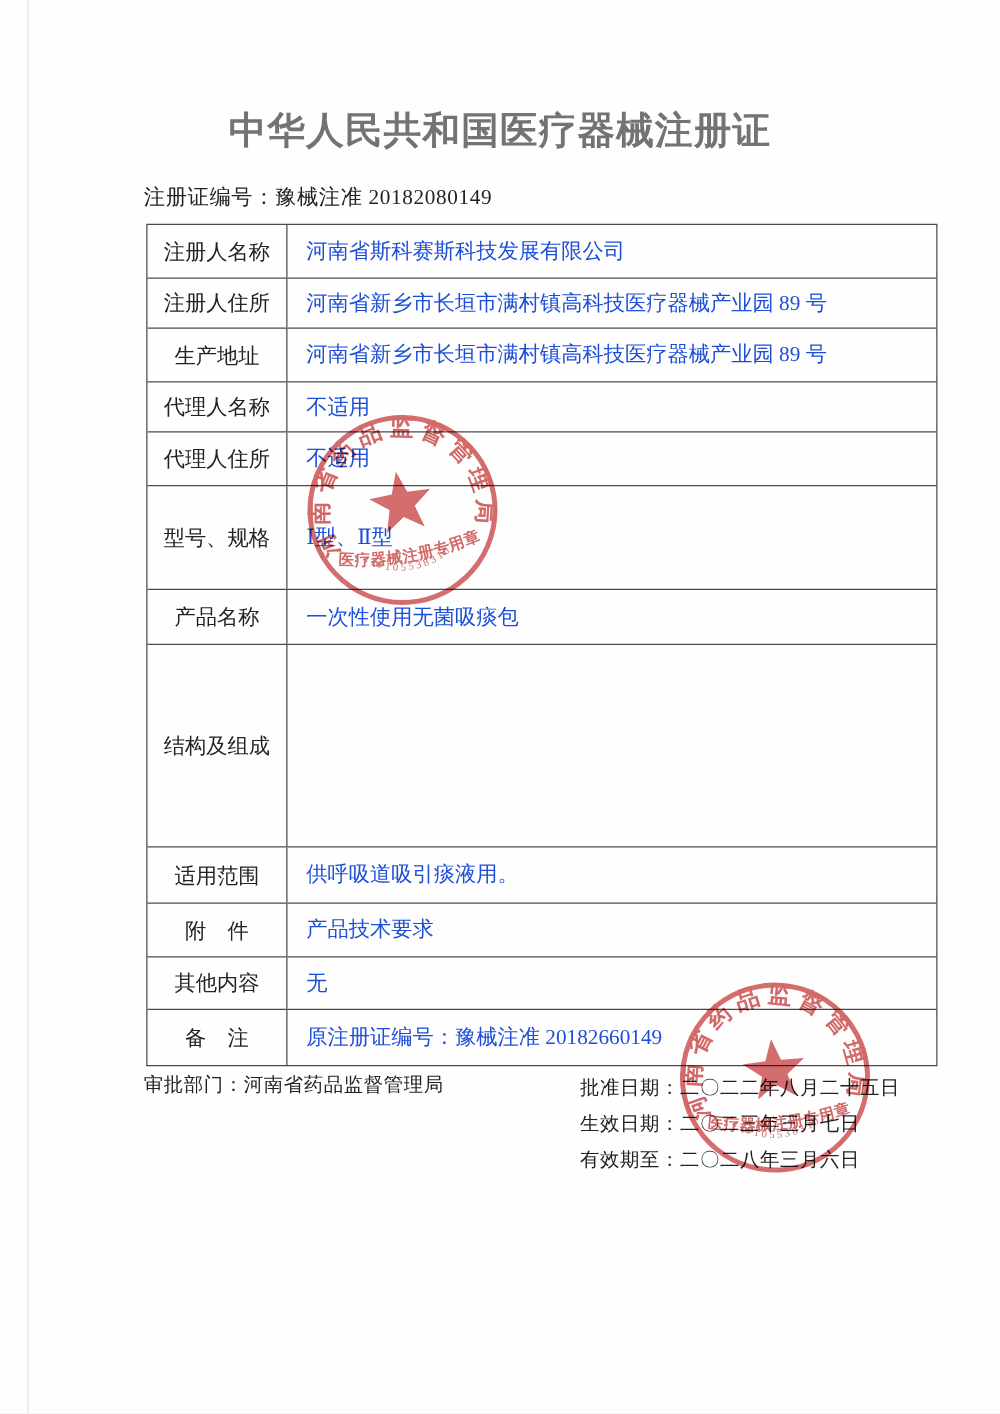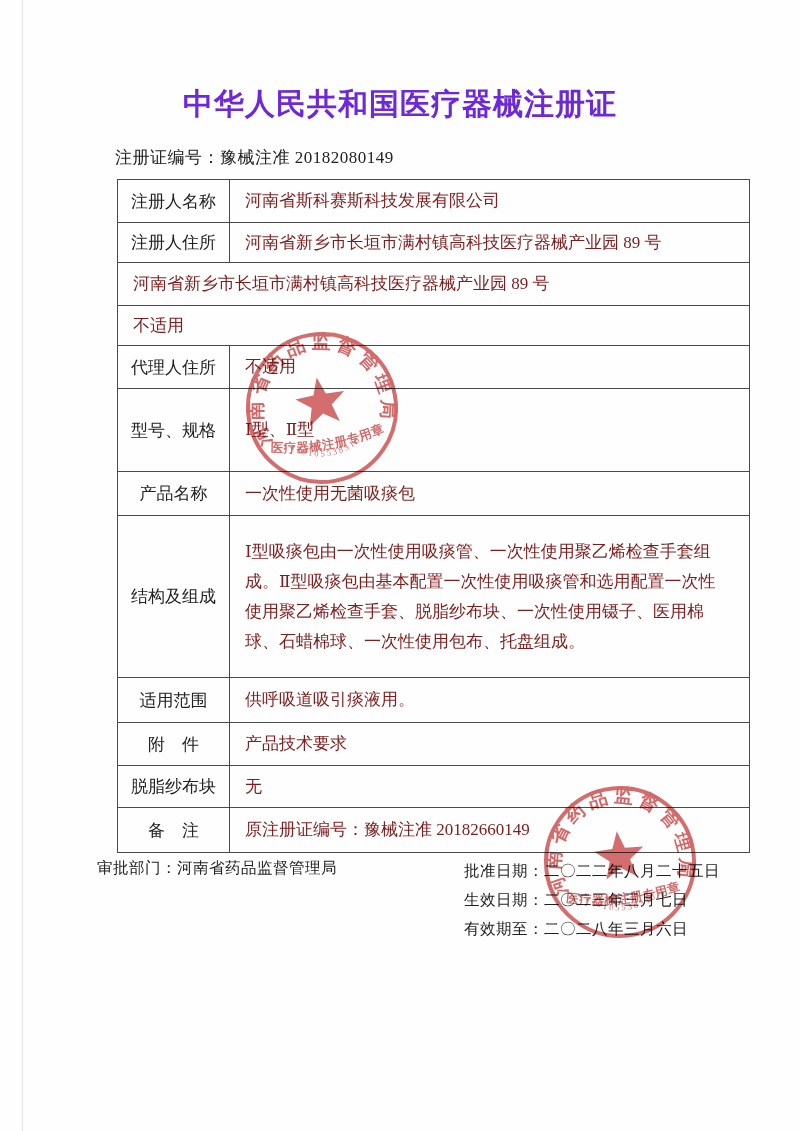"中华人民共和国医疗器械注册证" .title { color: #6d28d9 -> #737373 }
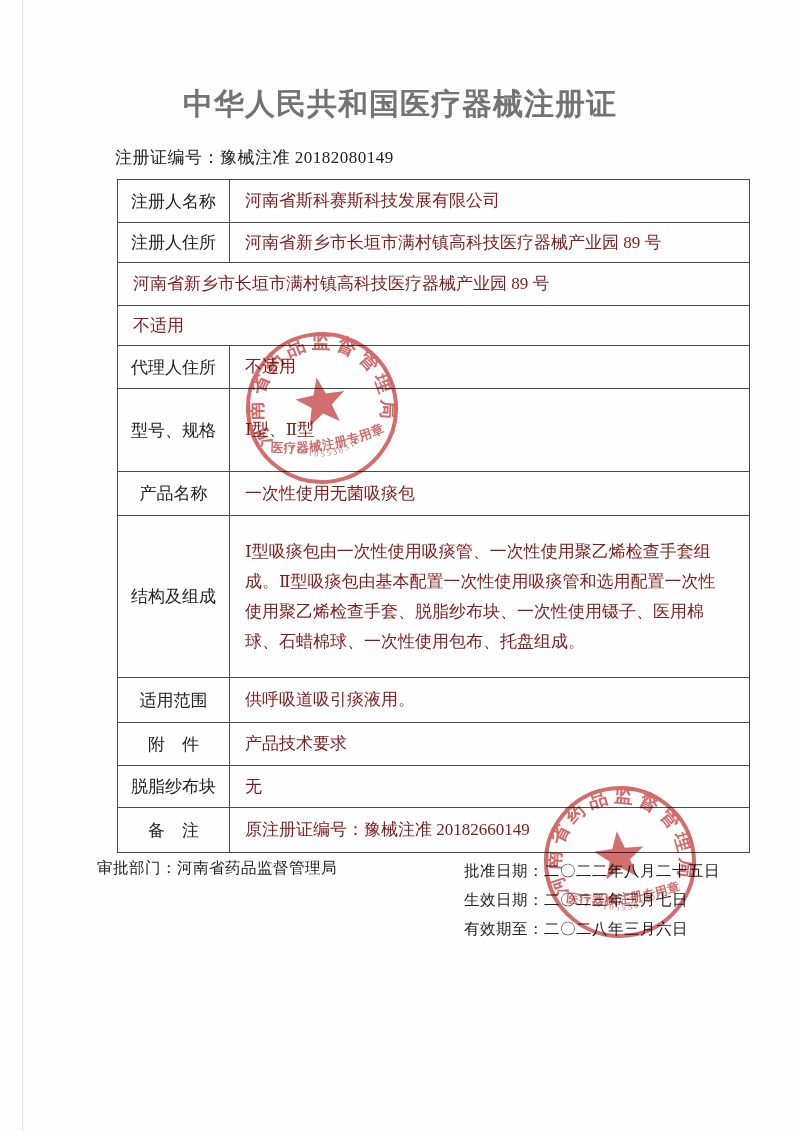"河南省斯科赛斯科技发展有限公司" .cv { color: #7f1d1d -> #1d4ed8 }
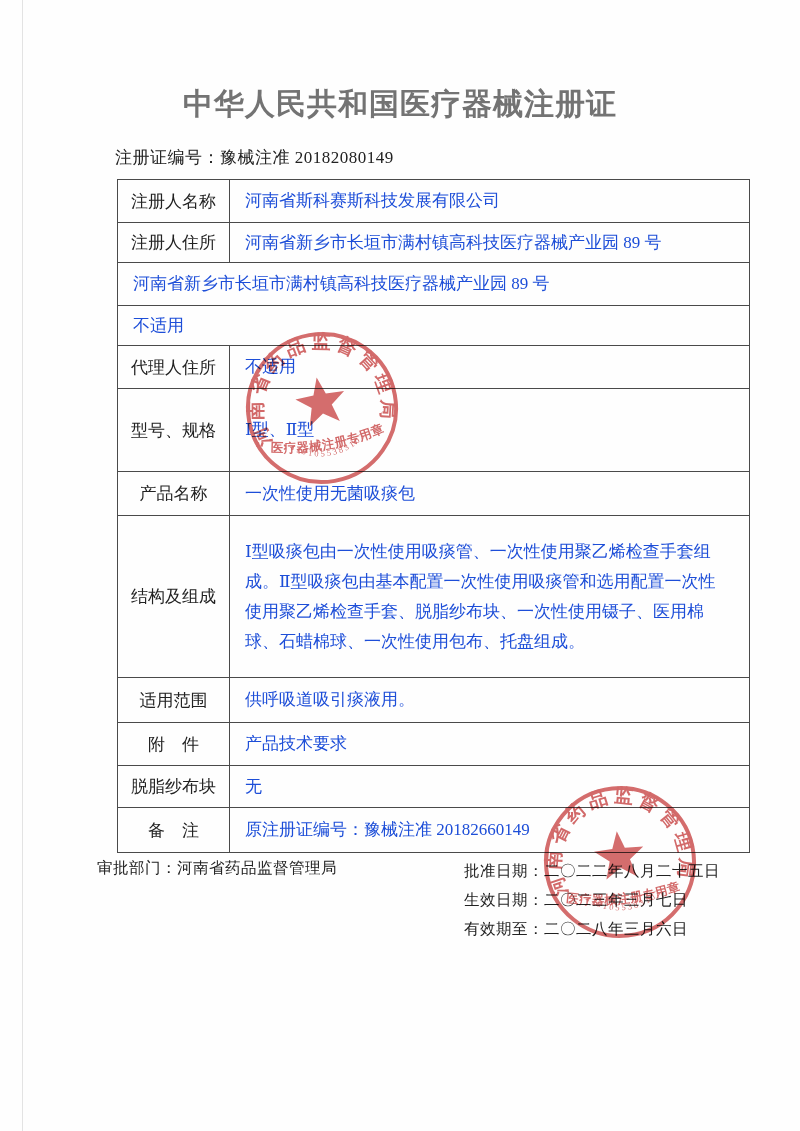"生产地址" div.cl { html: none -> <div>生产地址</div> }
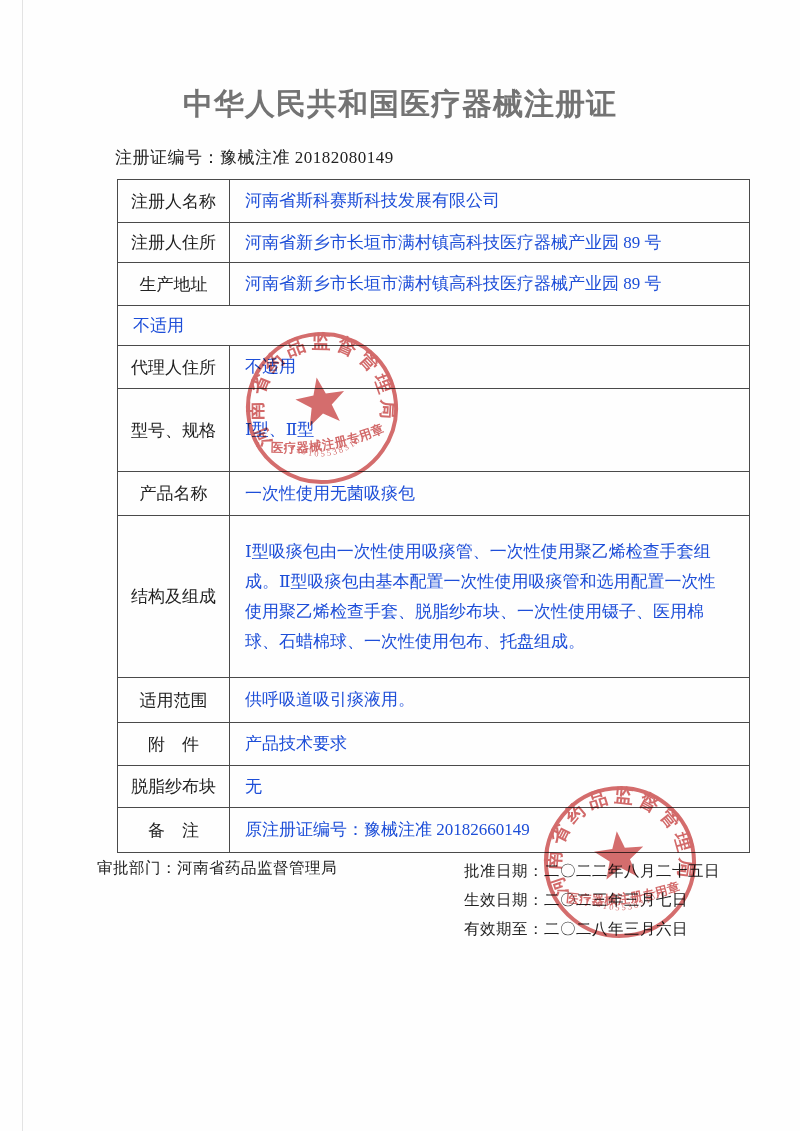"代理人名称" div.cl { html: none -> <div>代理人名称</div> }
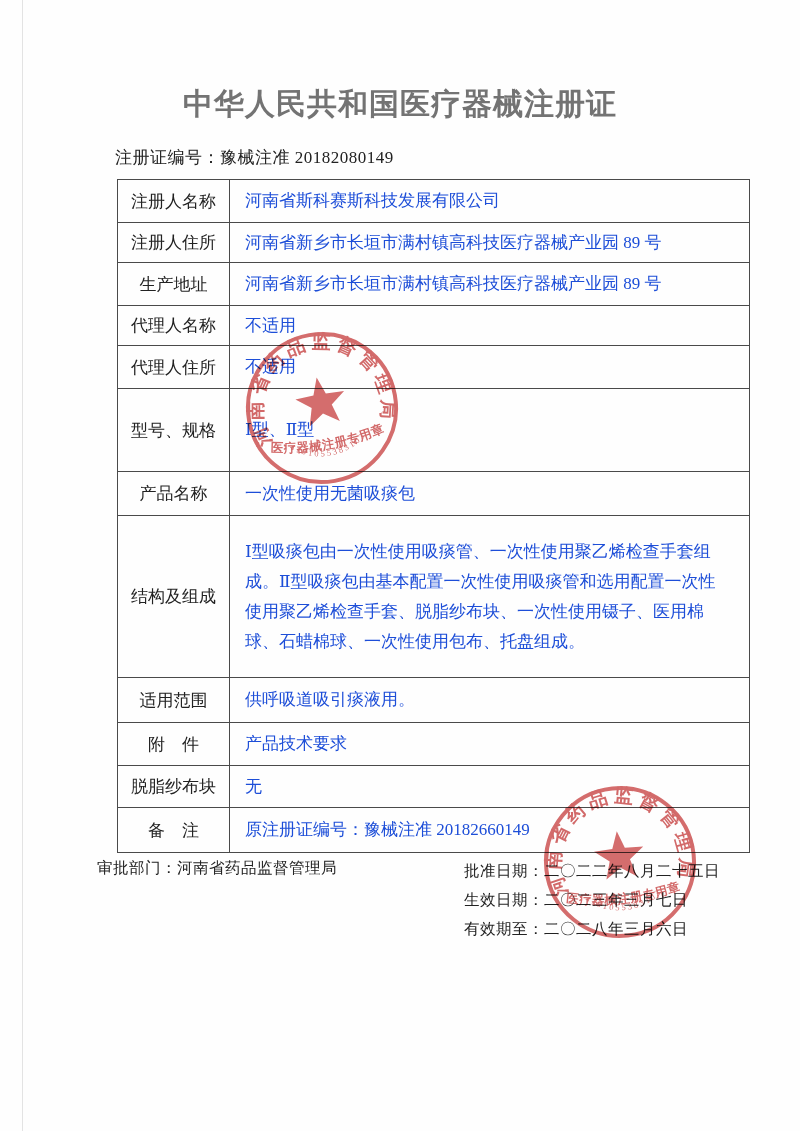"Ⅰ型吸痰包由一次性使用吸痰管、一次性使用聚乙烯检查手套组成。Ⅱ型吸痰包由基本配置" div.cv { html: <div>Ⅰ型吸痰包由一次性使用吸痰管、一次性使用聚乙烯检查手套组成。Ⅱ型吸痰包由基本配置一次性使用吸痰管和选用配置一次性使用聚乙烯检查手套、脱脂纱布块、一次性使用镊子、医用棉球、石蜡棉球、一次性使用包布、托盘组成。</div> -> none }
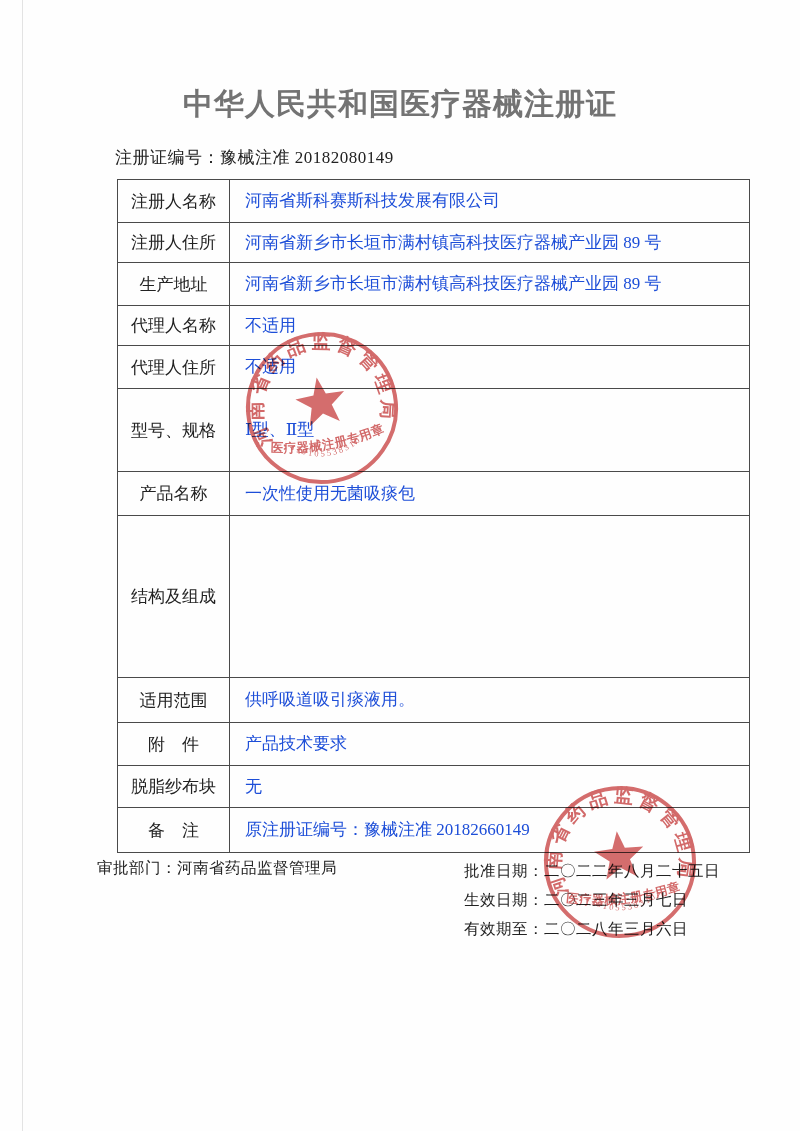"脱脂纱布块" div.cl { text: 脱脂纱布块 -> 其他内容 }
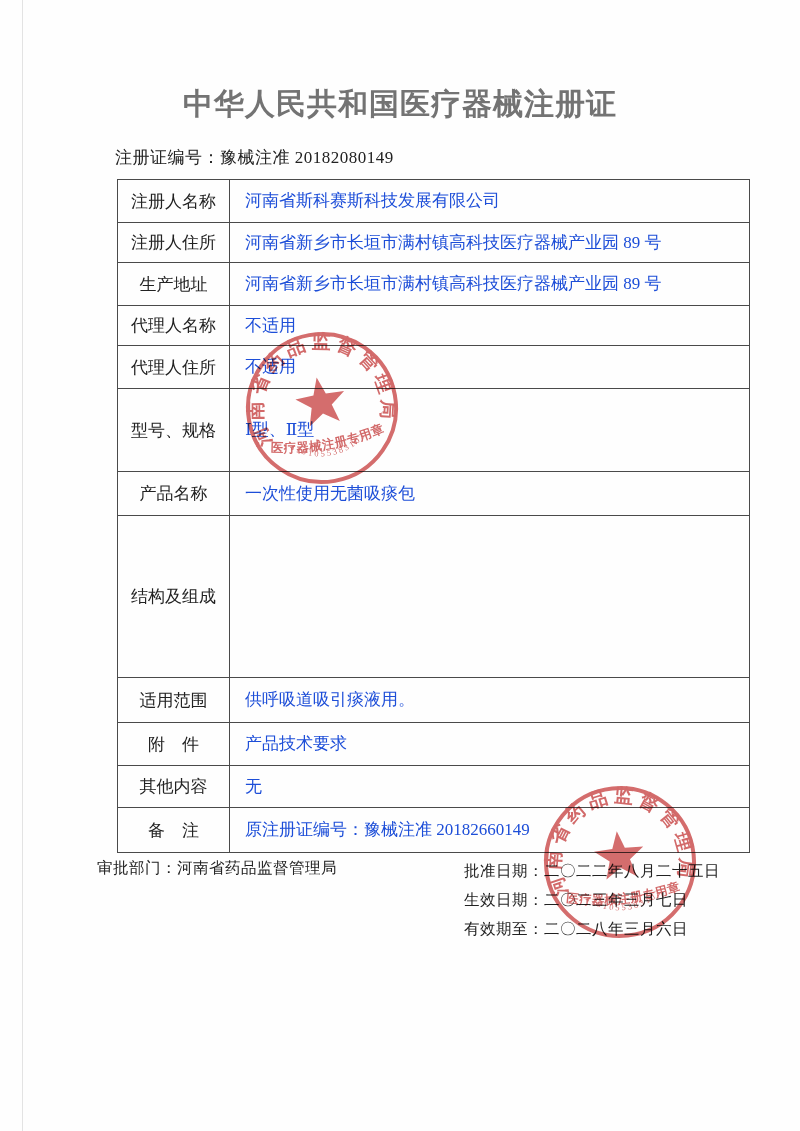"审批部门：河南省药品监督管理局" .dept { left: 97px -> 115px }
